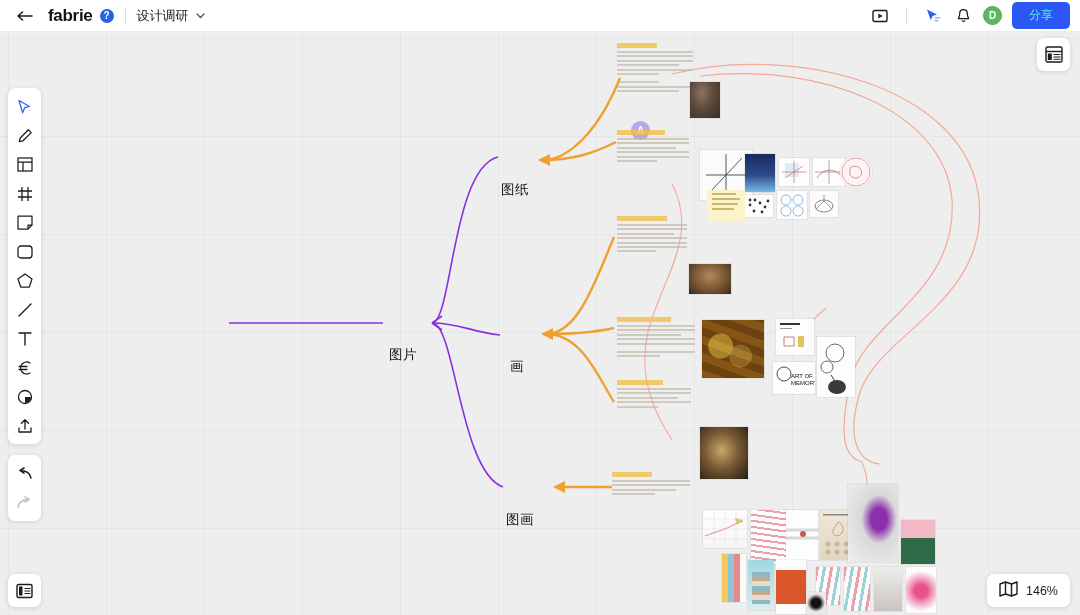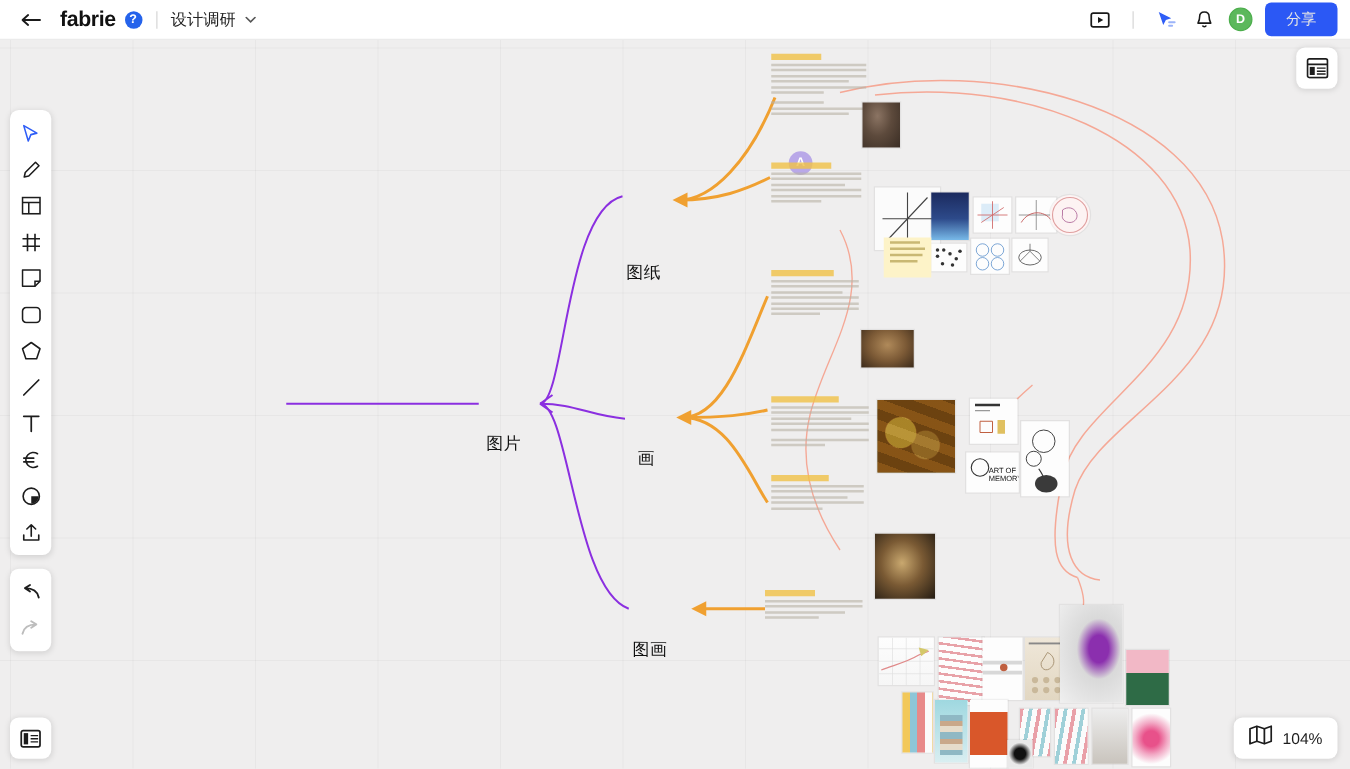"分享" .tb-share { color: #e5e5e5 -> #5eead4 }
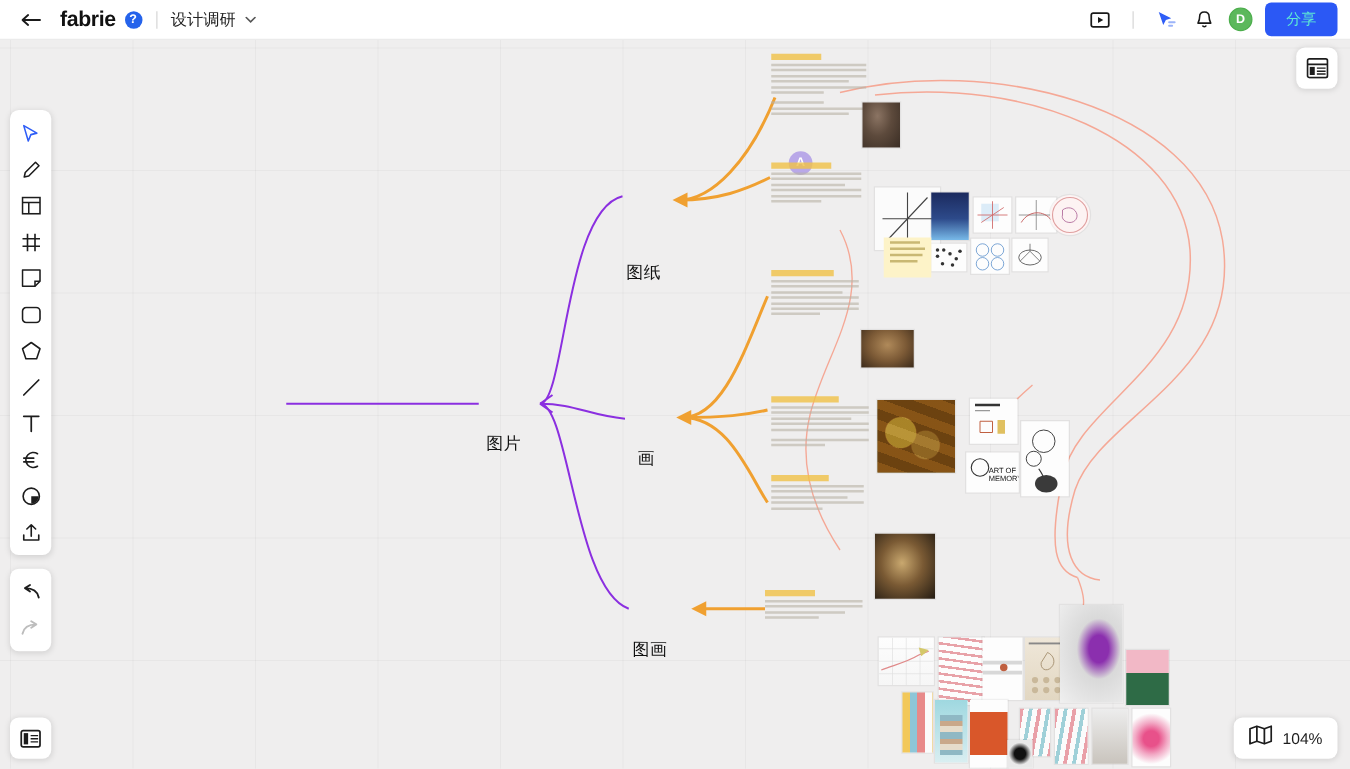"图纸" #lbl-tuzhi { margin-top: 28px -> none }
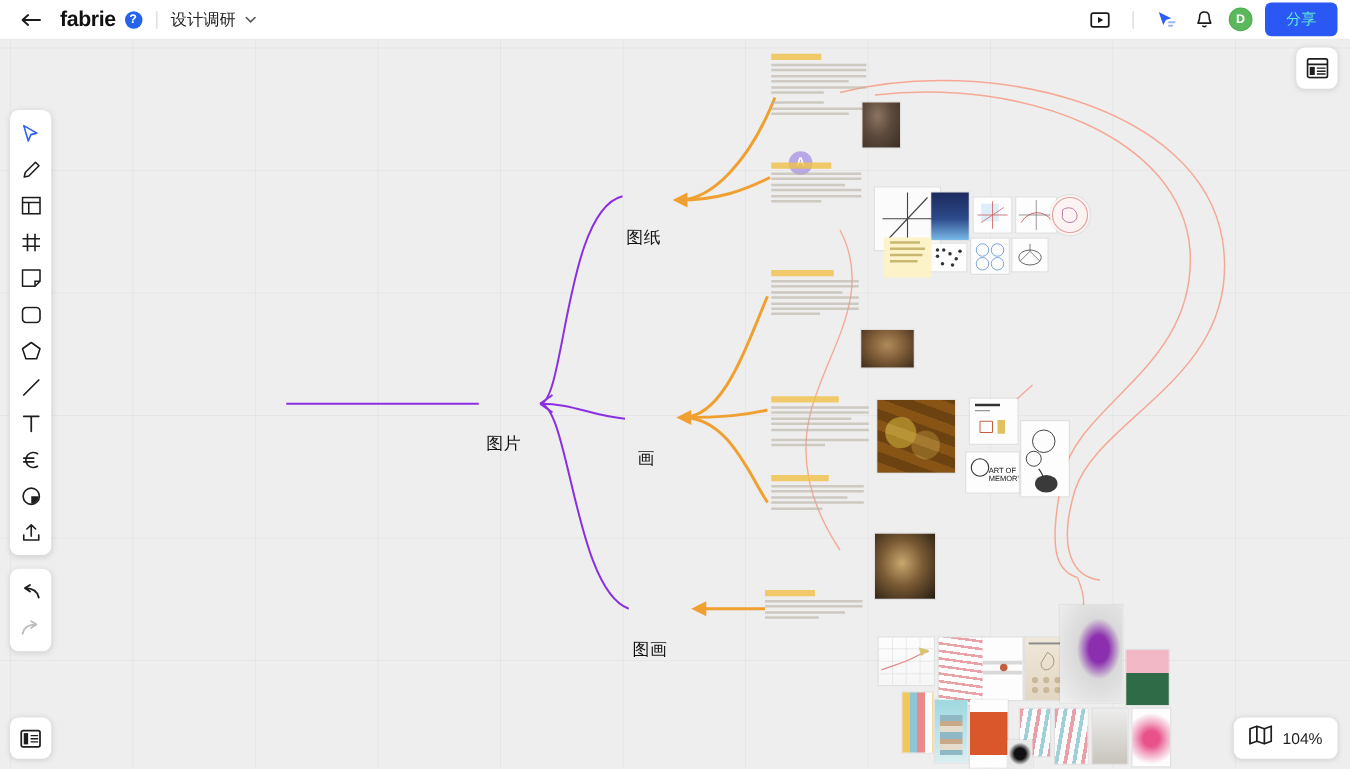"104%" span.zl { text: 104% -> 146% }
